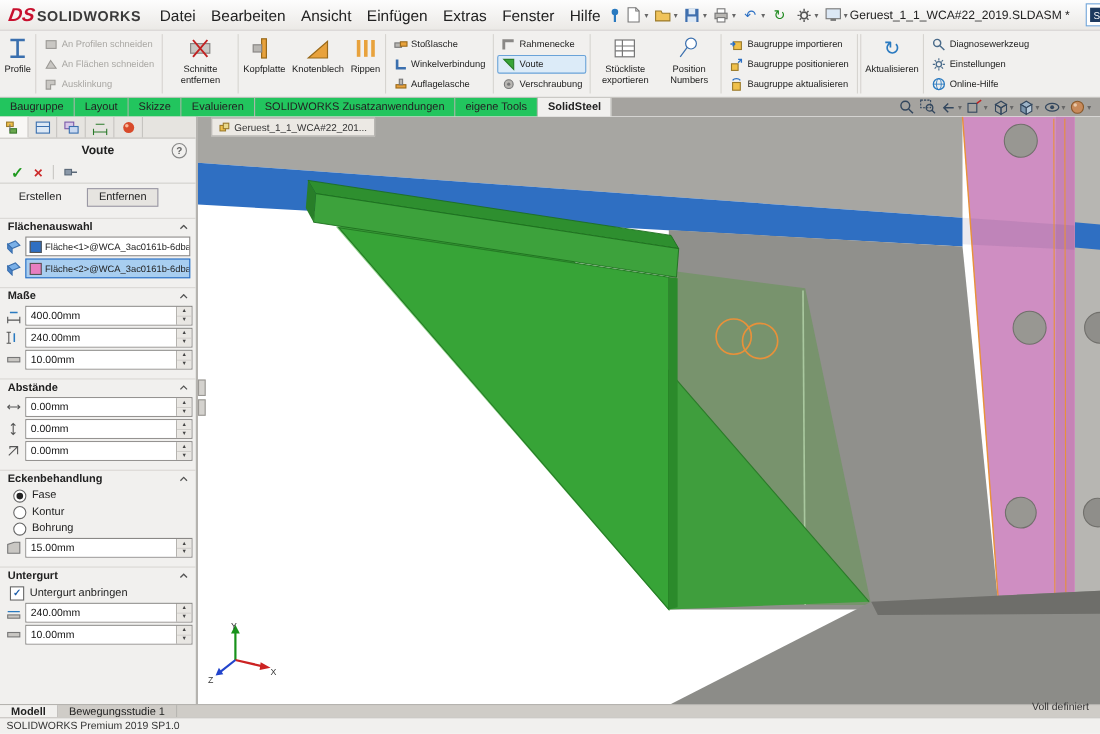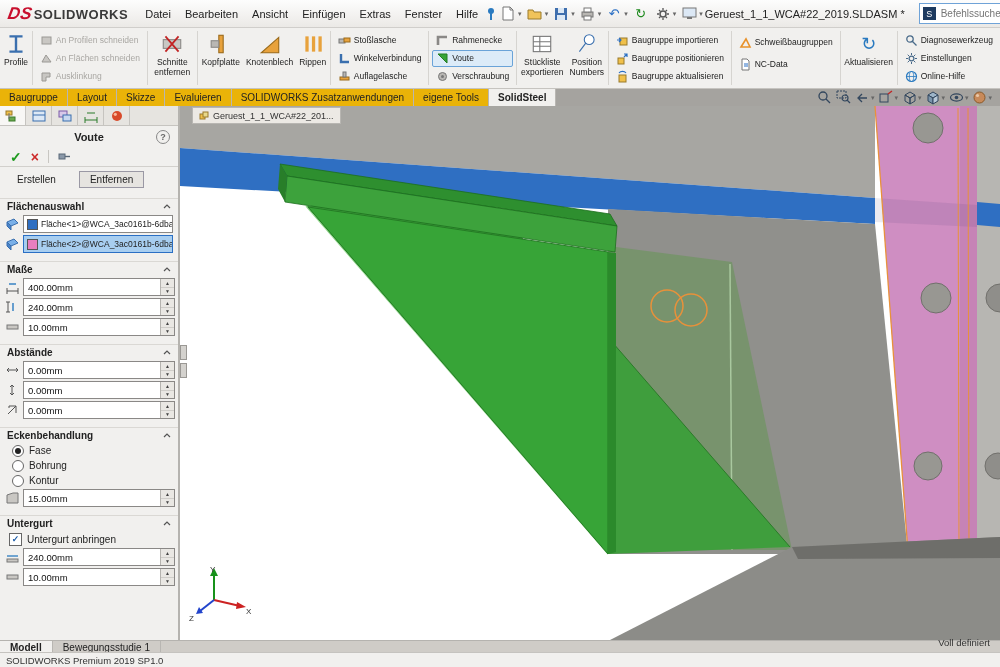"Datei" .menu-item { font-size: 11px -> 14px }
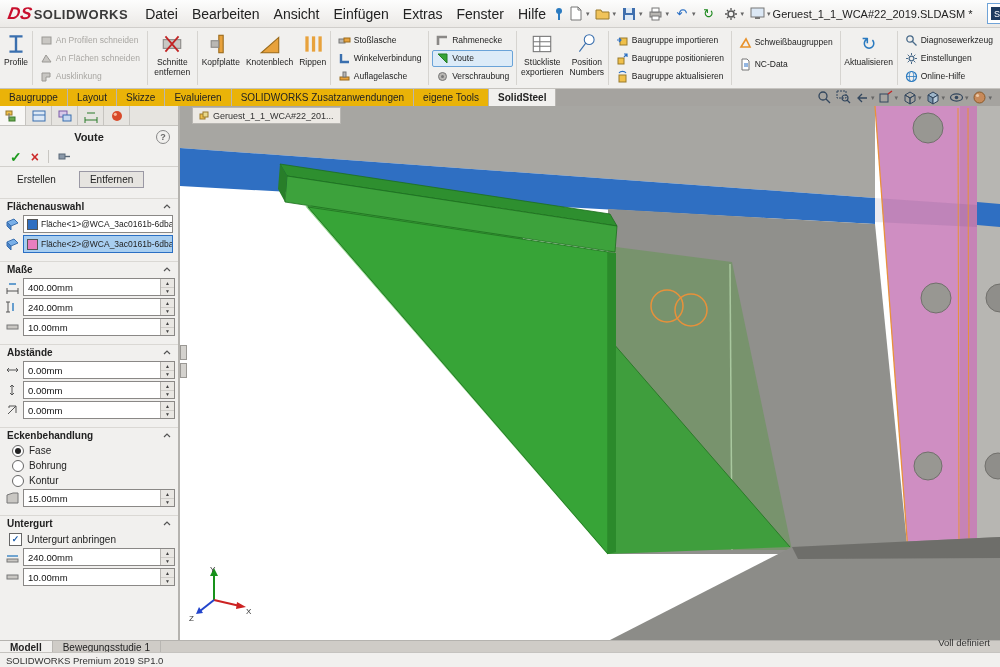"Schweißbaugruppen" div.rb-col { html: <div> <div> <span> <svg> <polygon></polygon> </svg> </span> <span>Schweißbaugruppen</span> </div> <div> <span> <svg> <path></path> <path></path> </svg> </span> <span>NC-Data</span> </div> <div> <span></span> </div> </div> -> none }
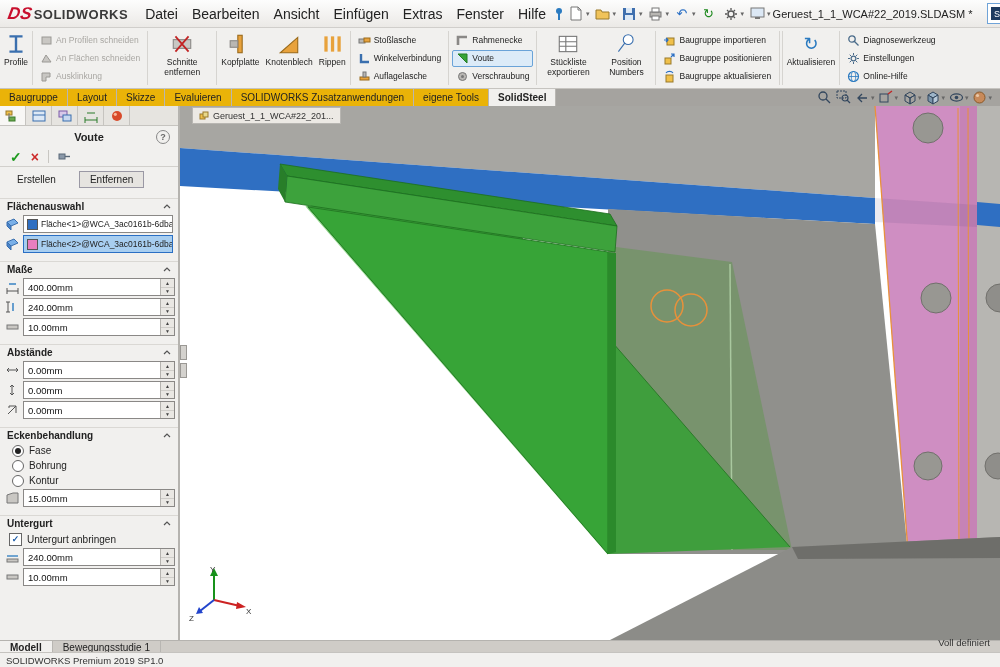"Baugruppe" .tab { background: #eab308 -> #22c55e }
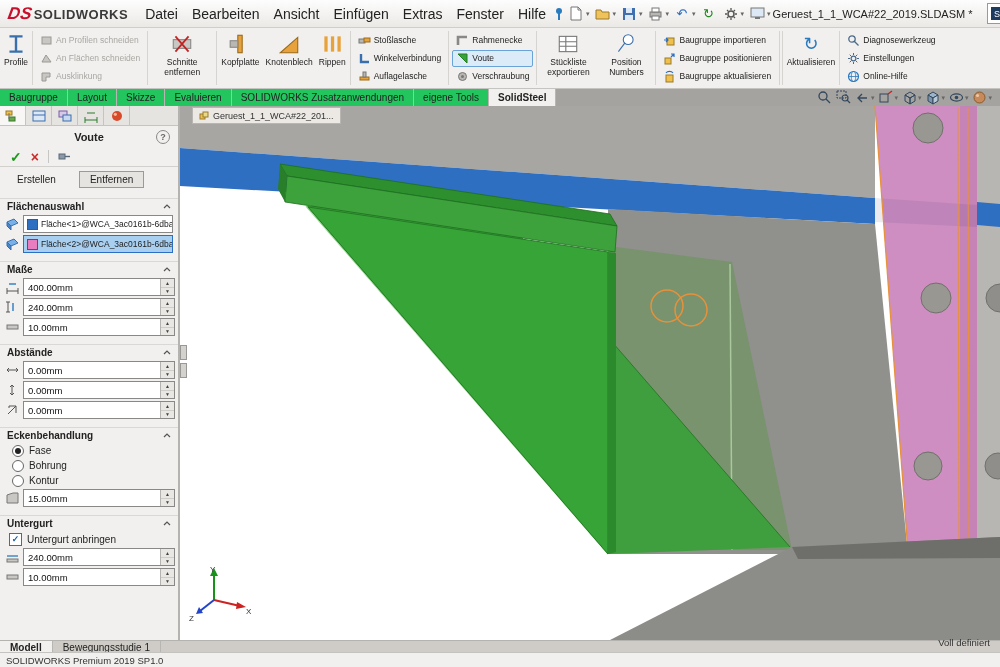"Bohrung" div.radio-row { order: before "Kontur" -> after "Kontur" }
